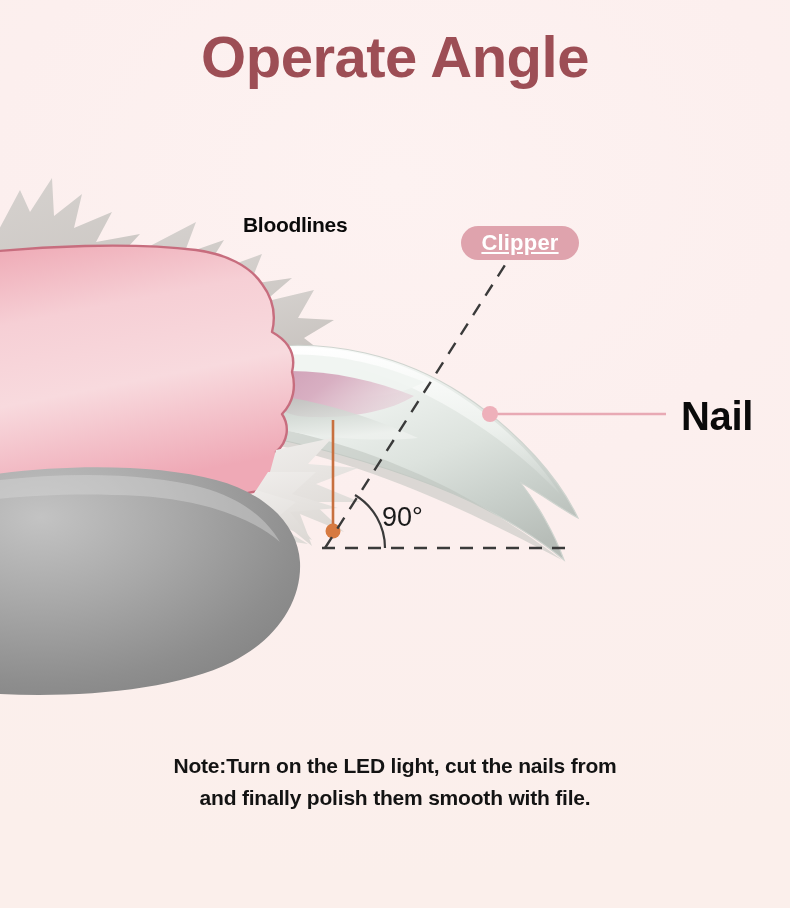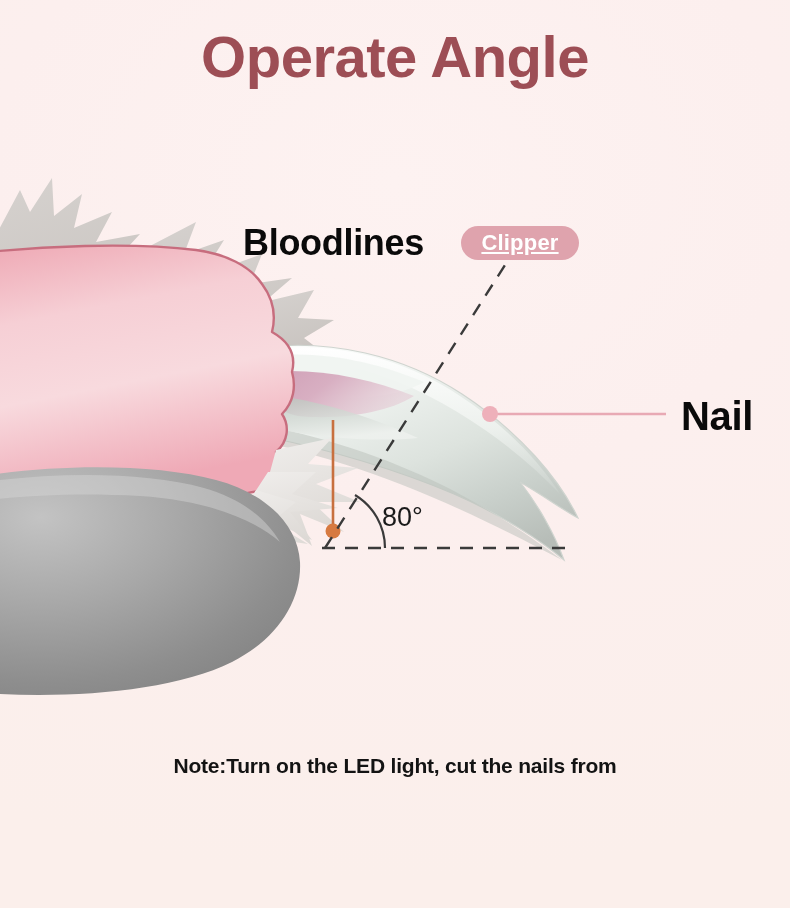"Bloodlines" #label-bloodlines { font-size: 36px -> 21px; top: 222px -> 213px }
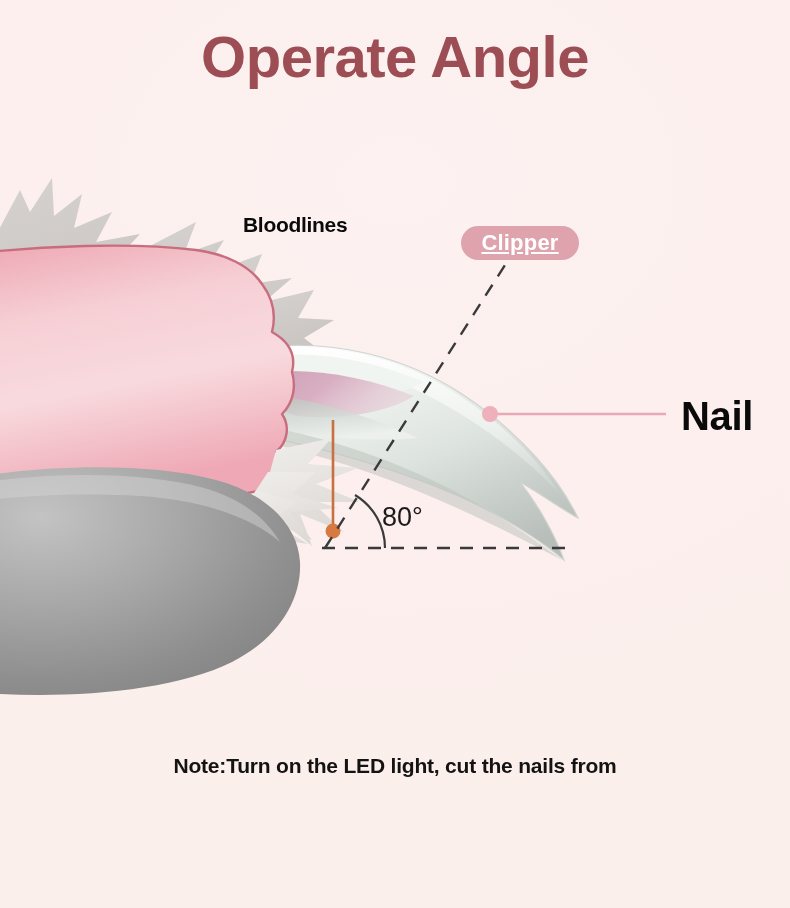"80°" div.lbl { text: 80 -> 90 }
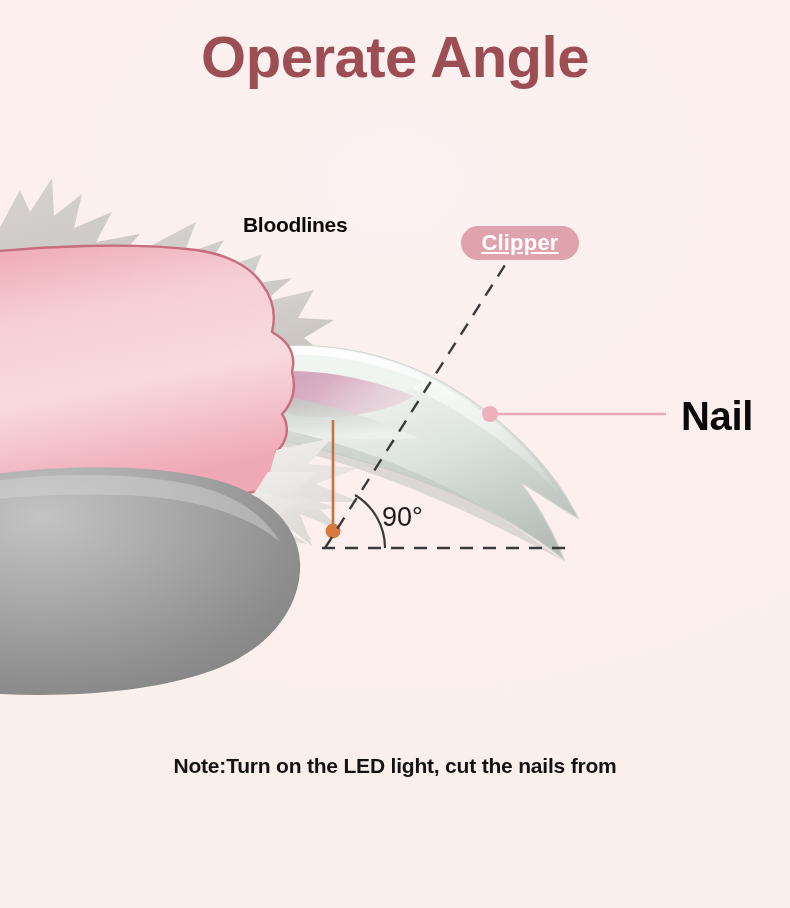"and finally polish them smooth" span.note-line { html: none -> <span>and finally polish them smooth with file.</span> }
